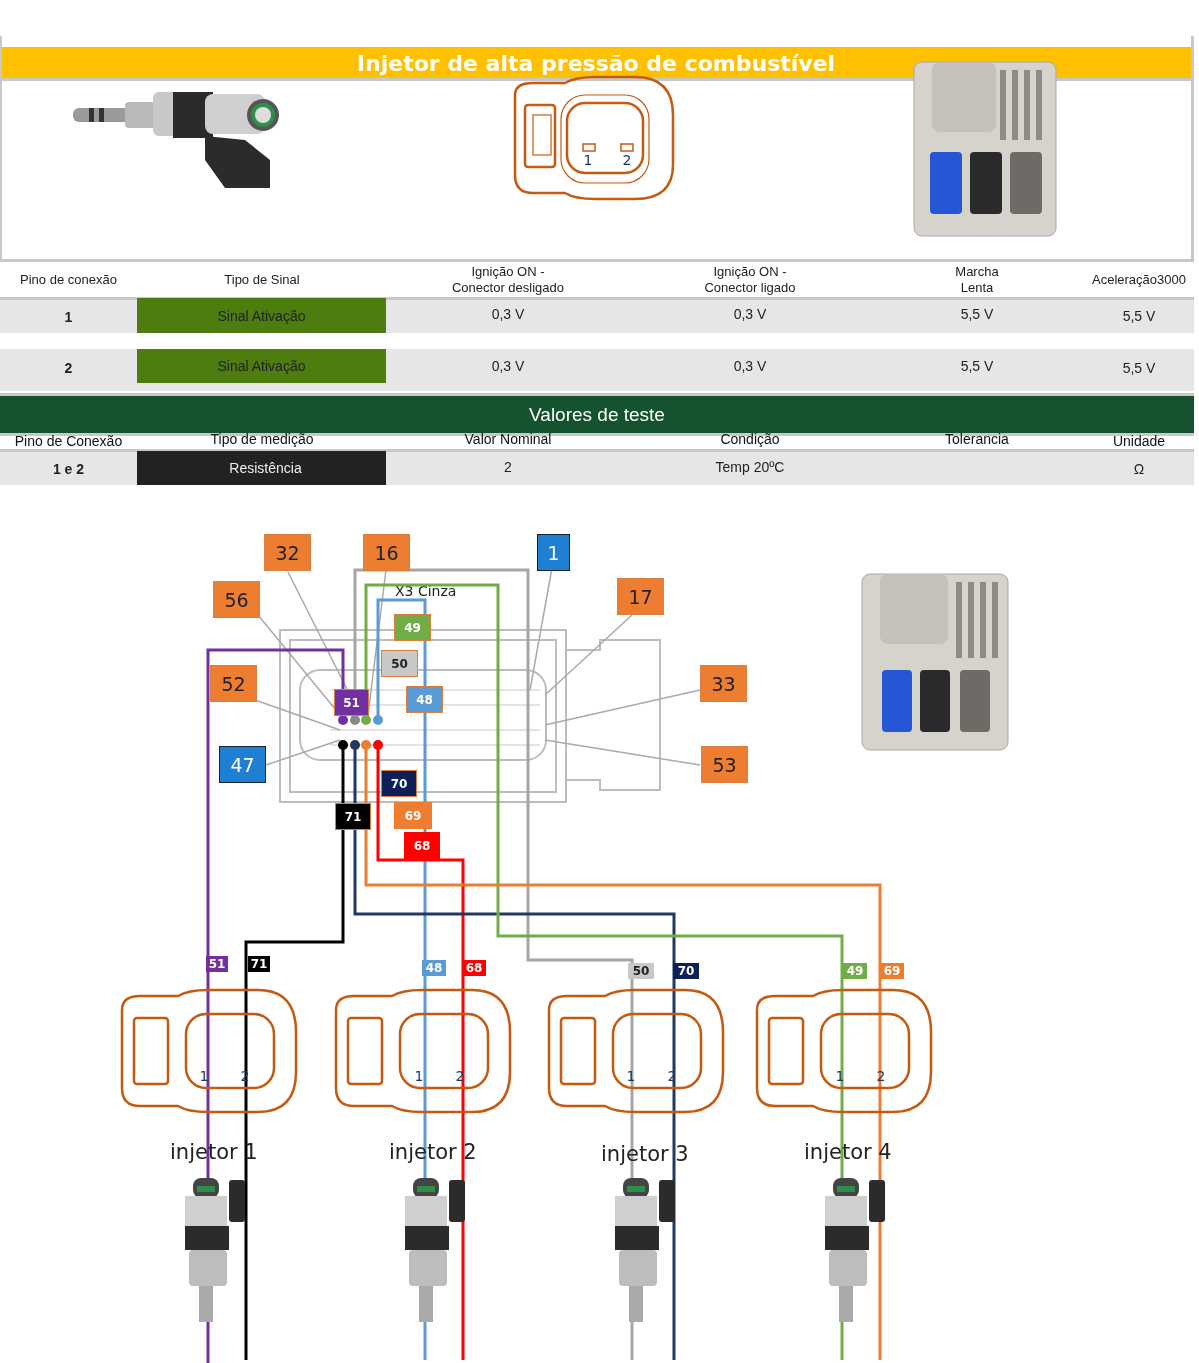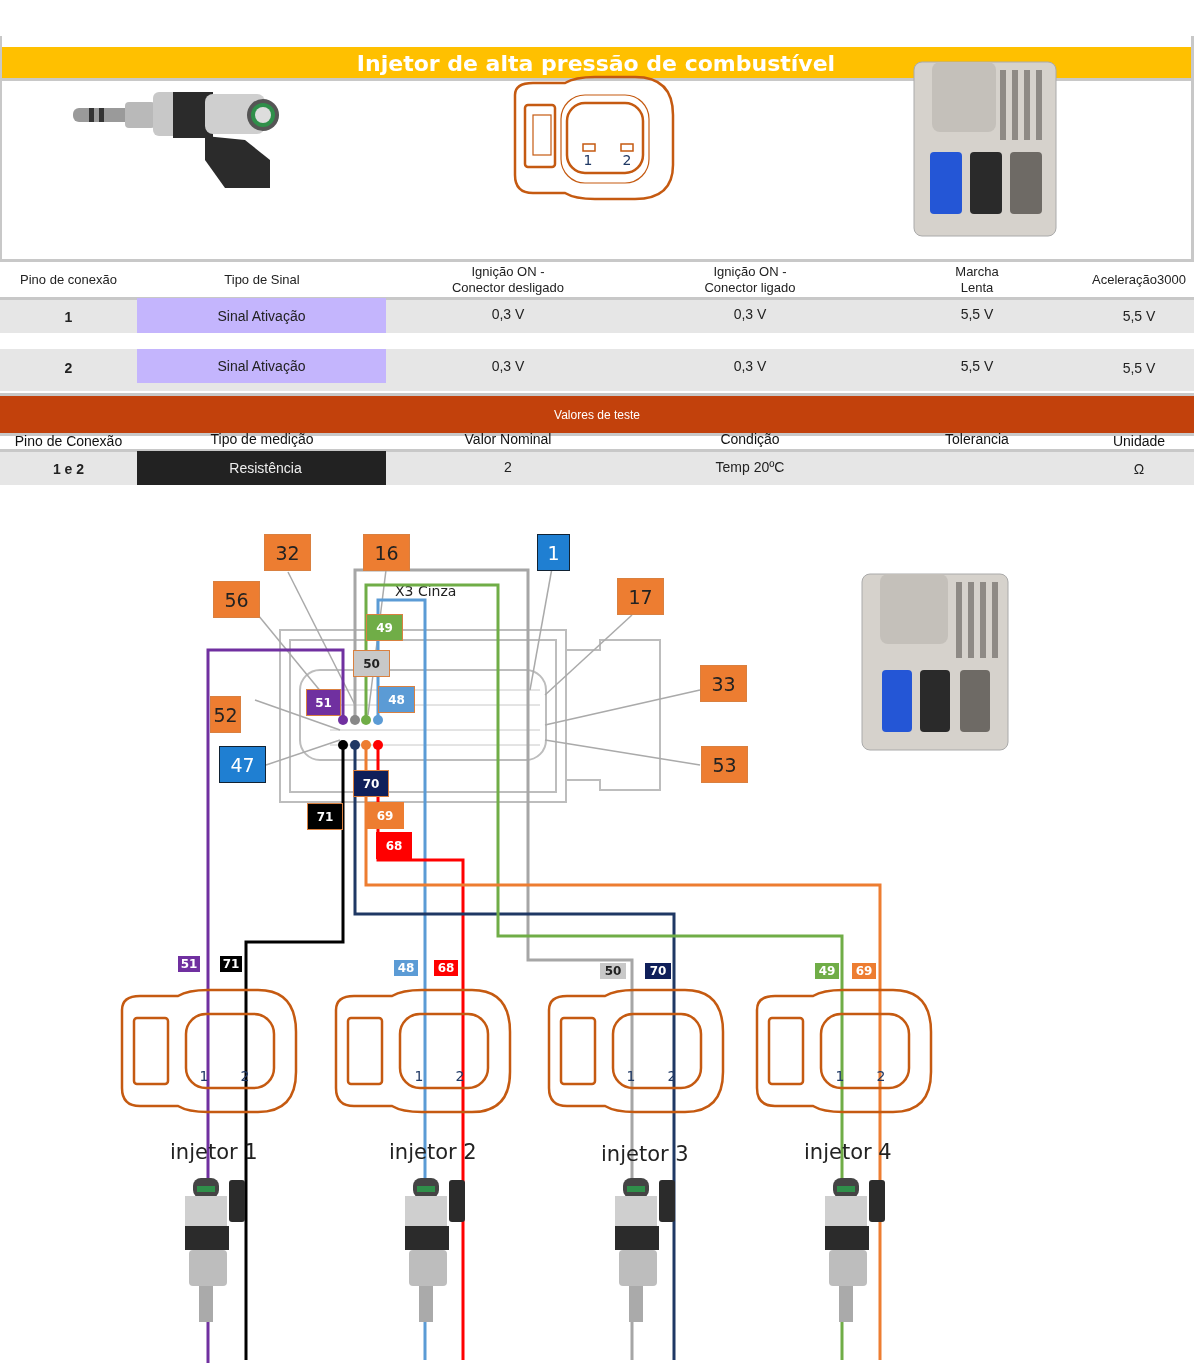"Sinal Ativação" .yellow { background: #c4b5fd -> #4d7c0f }
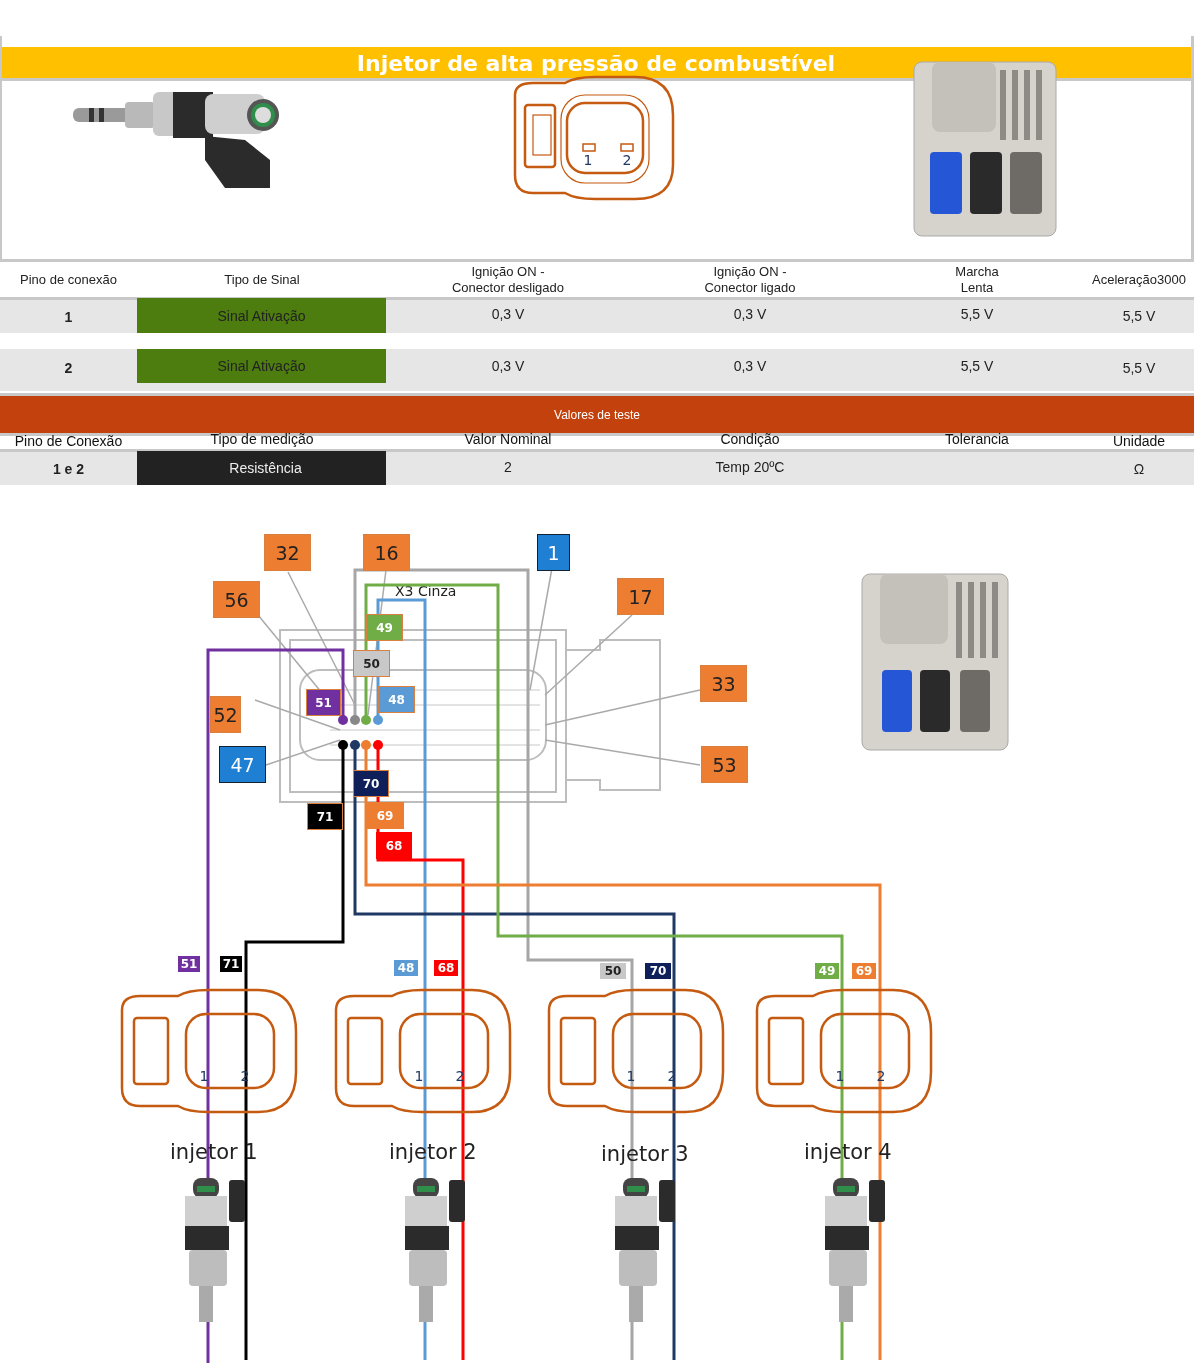"Valores de teste" .green-bar { background: #c2410c -> #14532d; font-size: 12px -> 19px }
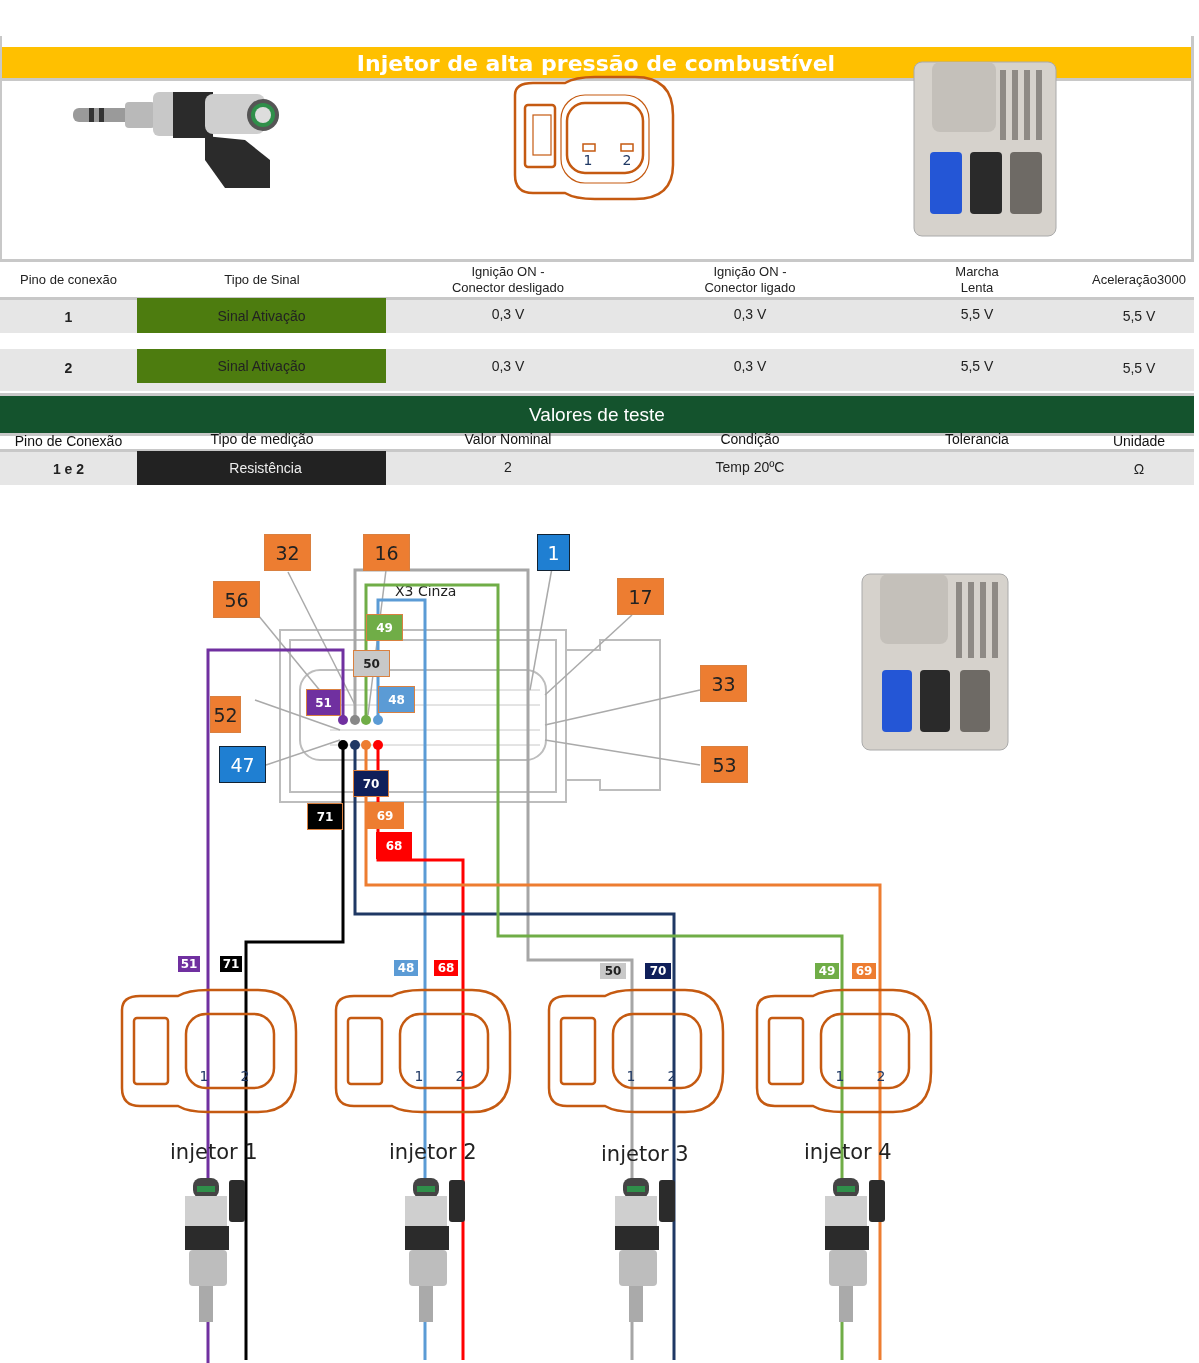"49" .small { margin-left: none -> 28px }
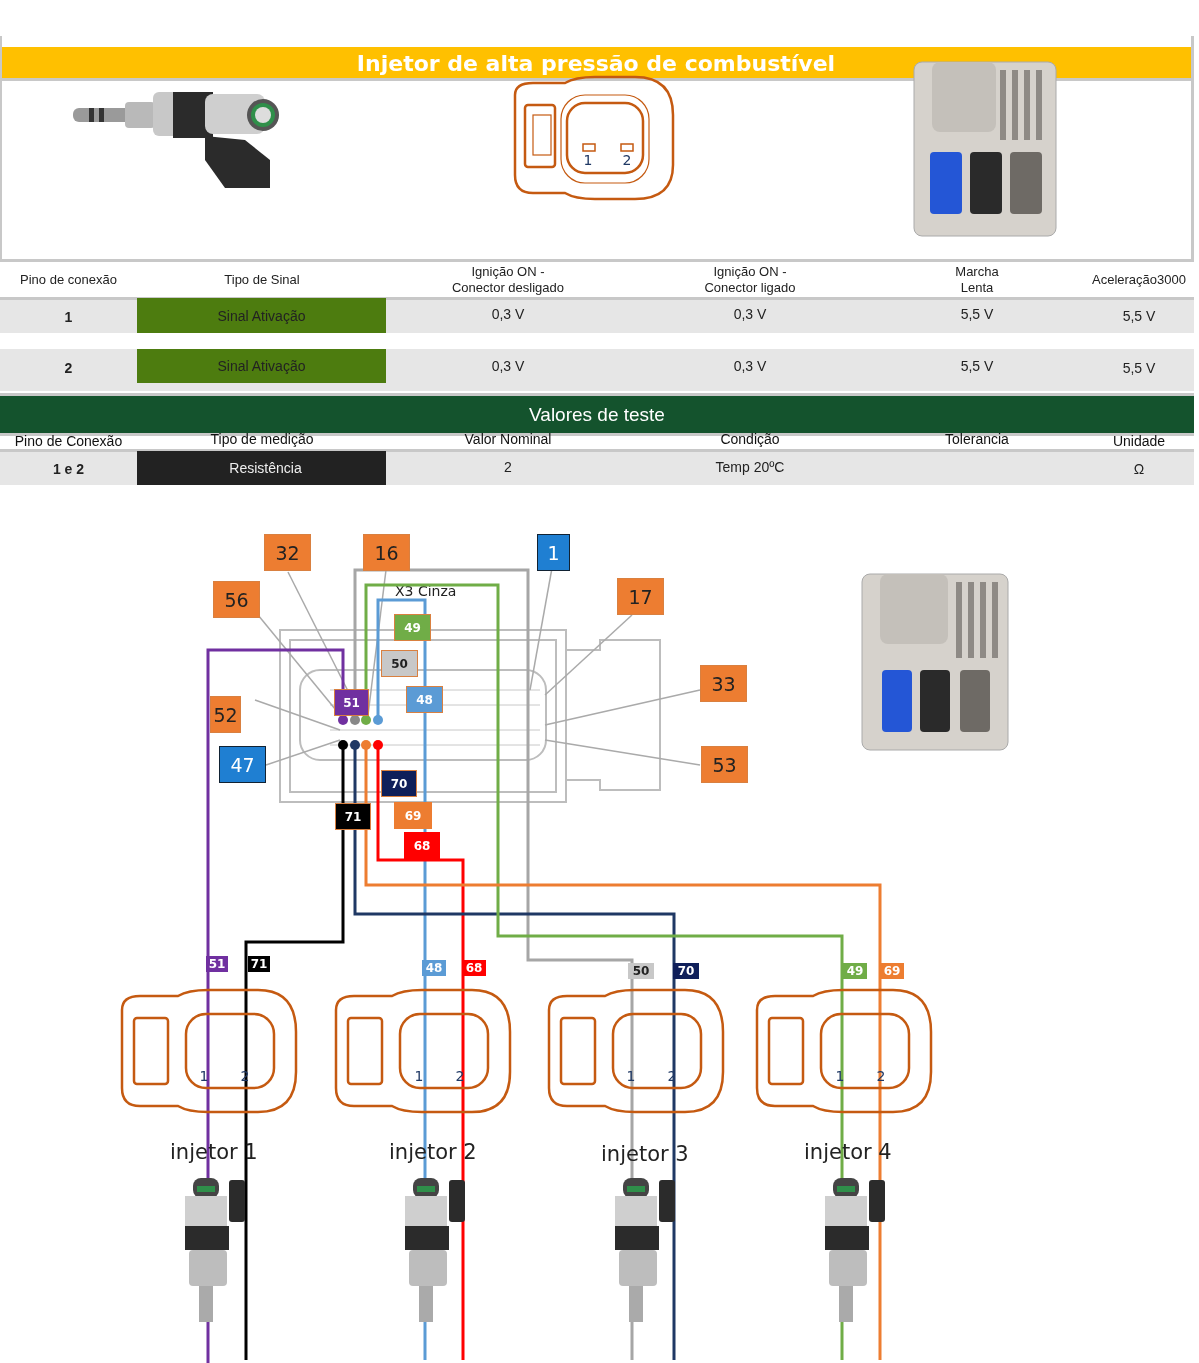"52" div.tag { top: 696px -> 665px; width: 31px -> 47px }
